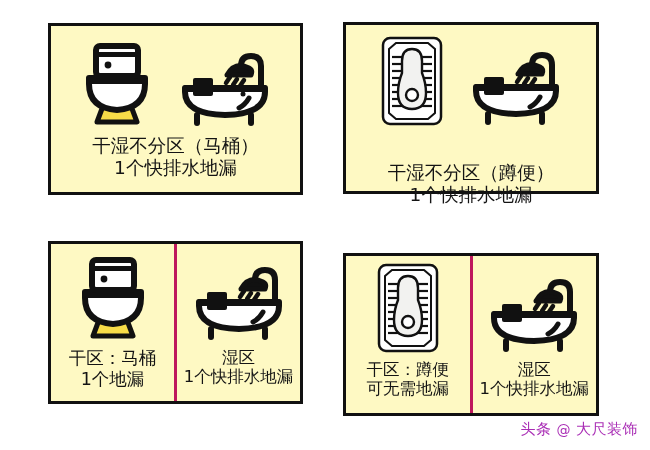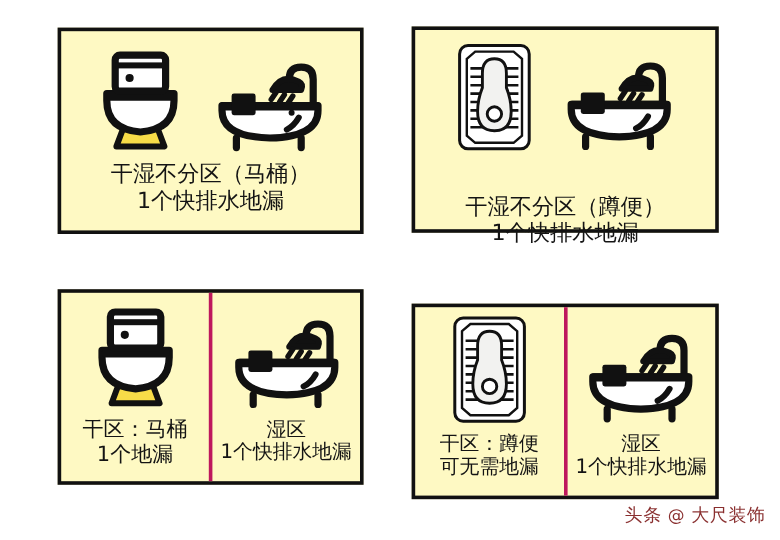"头条" .watermark { color: #7f1d1d -> #a21caf }
